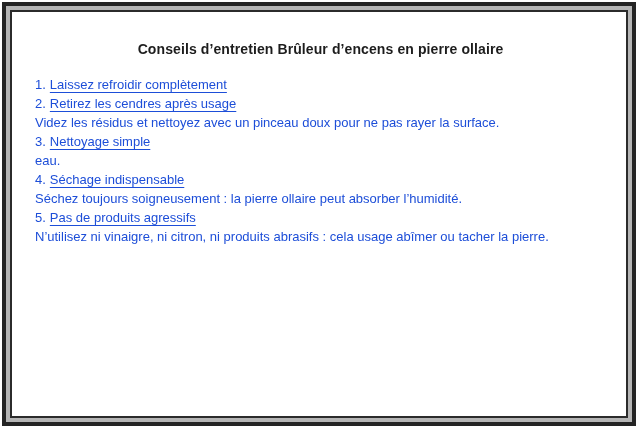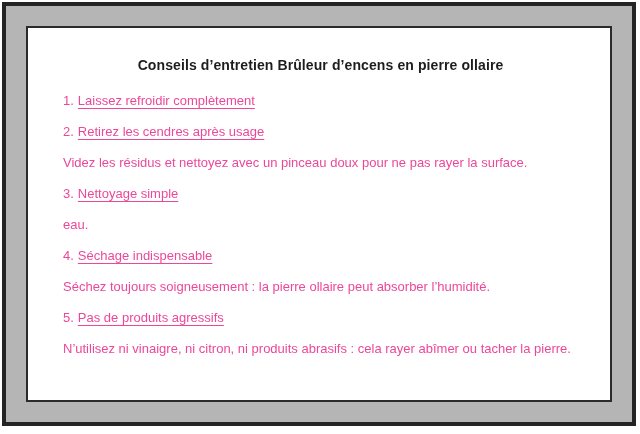"Conseils d’entretien Brûleur d’encens en" .frame { padding: 20px -> 4px }
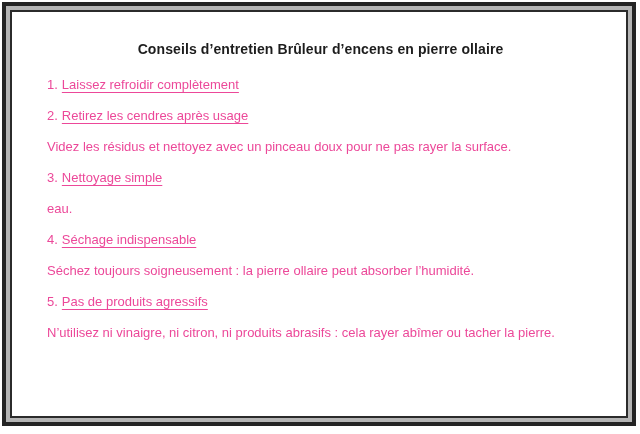"1. Laissez refroidir complètement" .section p { color: #ec4899 -> #1d4ed8; margin: 12px -> 0 }
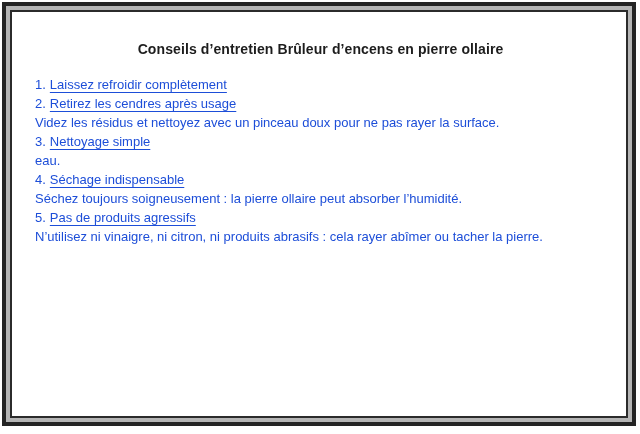"N’utilisez ni vinaigre, ni citron," p.line { text: rayer -> usage }
